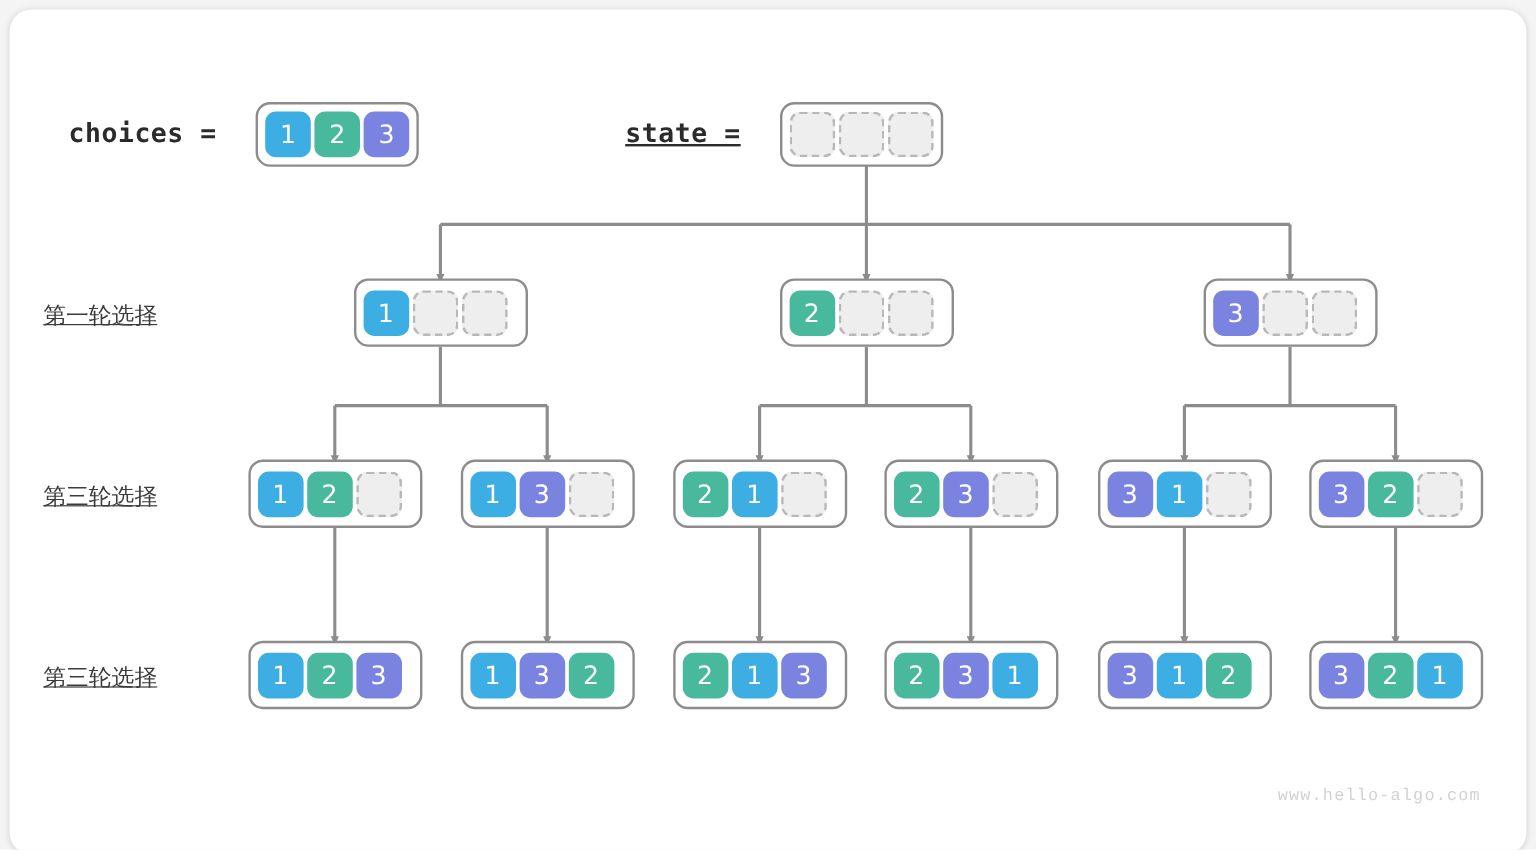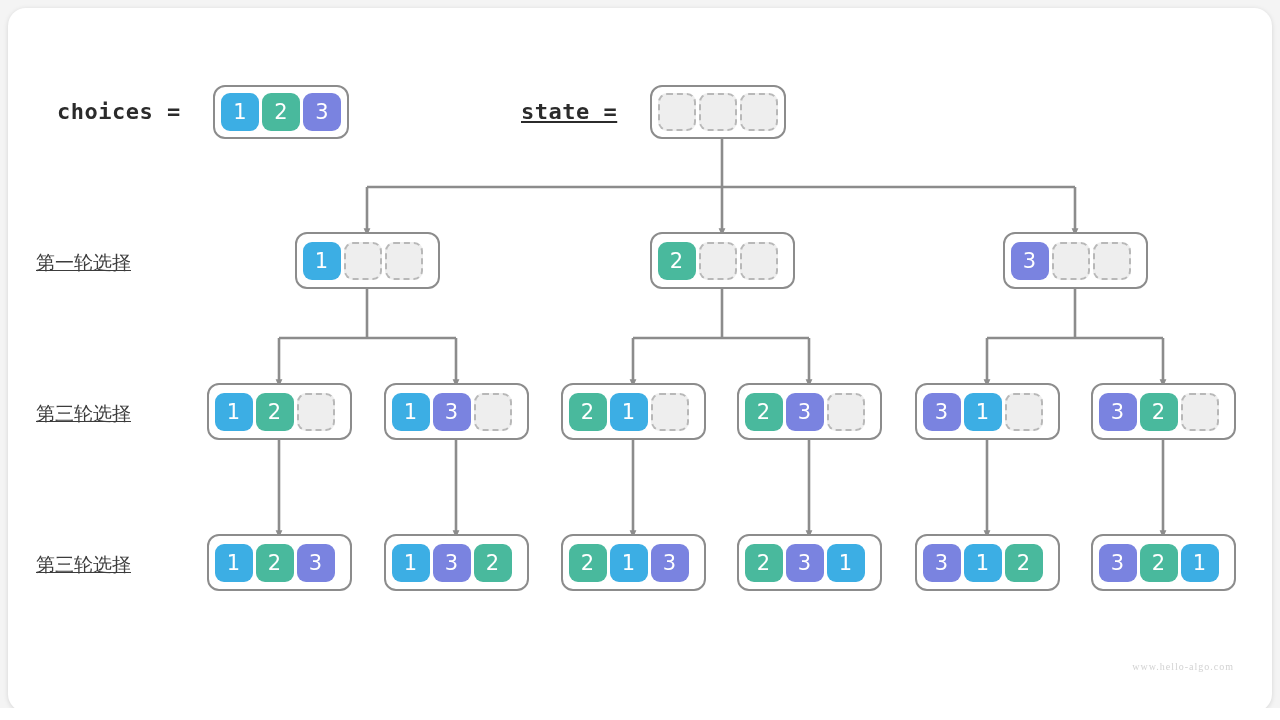"www.hello-algo.com" .watermark { font-family: Liberation Serif, serif -> Liberation Mono, monospace; font-size: 10px -> 14px }
